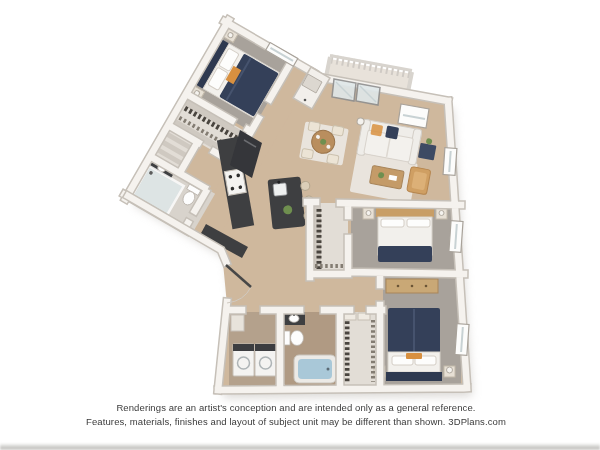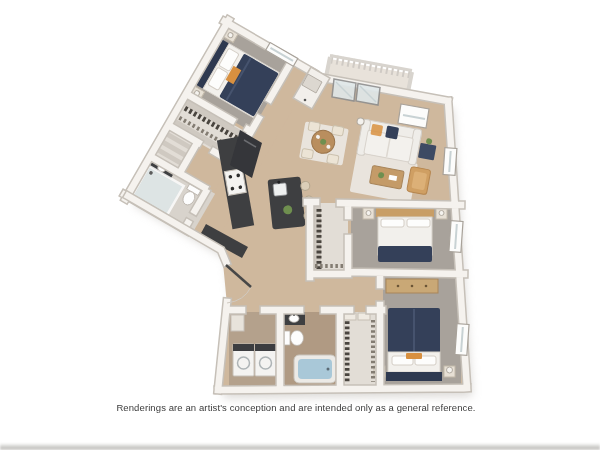"Features, materials, finishes and layout" div { html: none -> <div>Features, materials, finishes and layout of subject unit may be different than shown. 3DPlans.com</div> }
